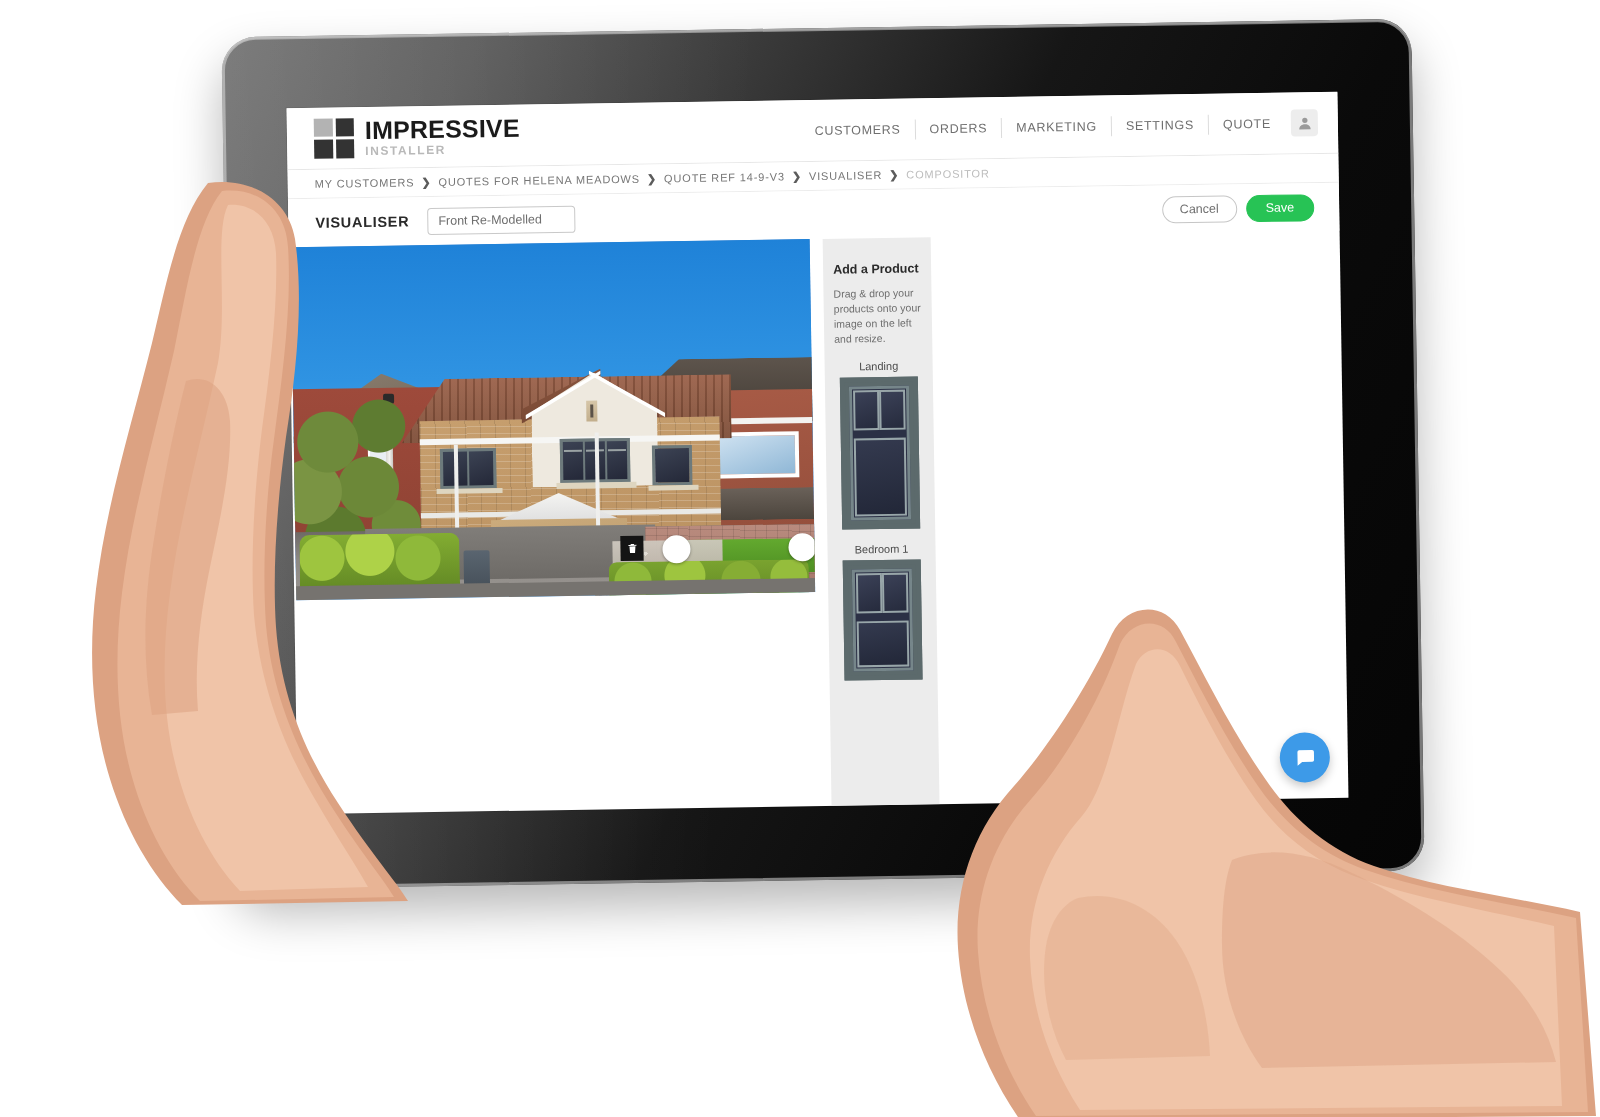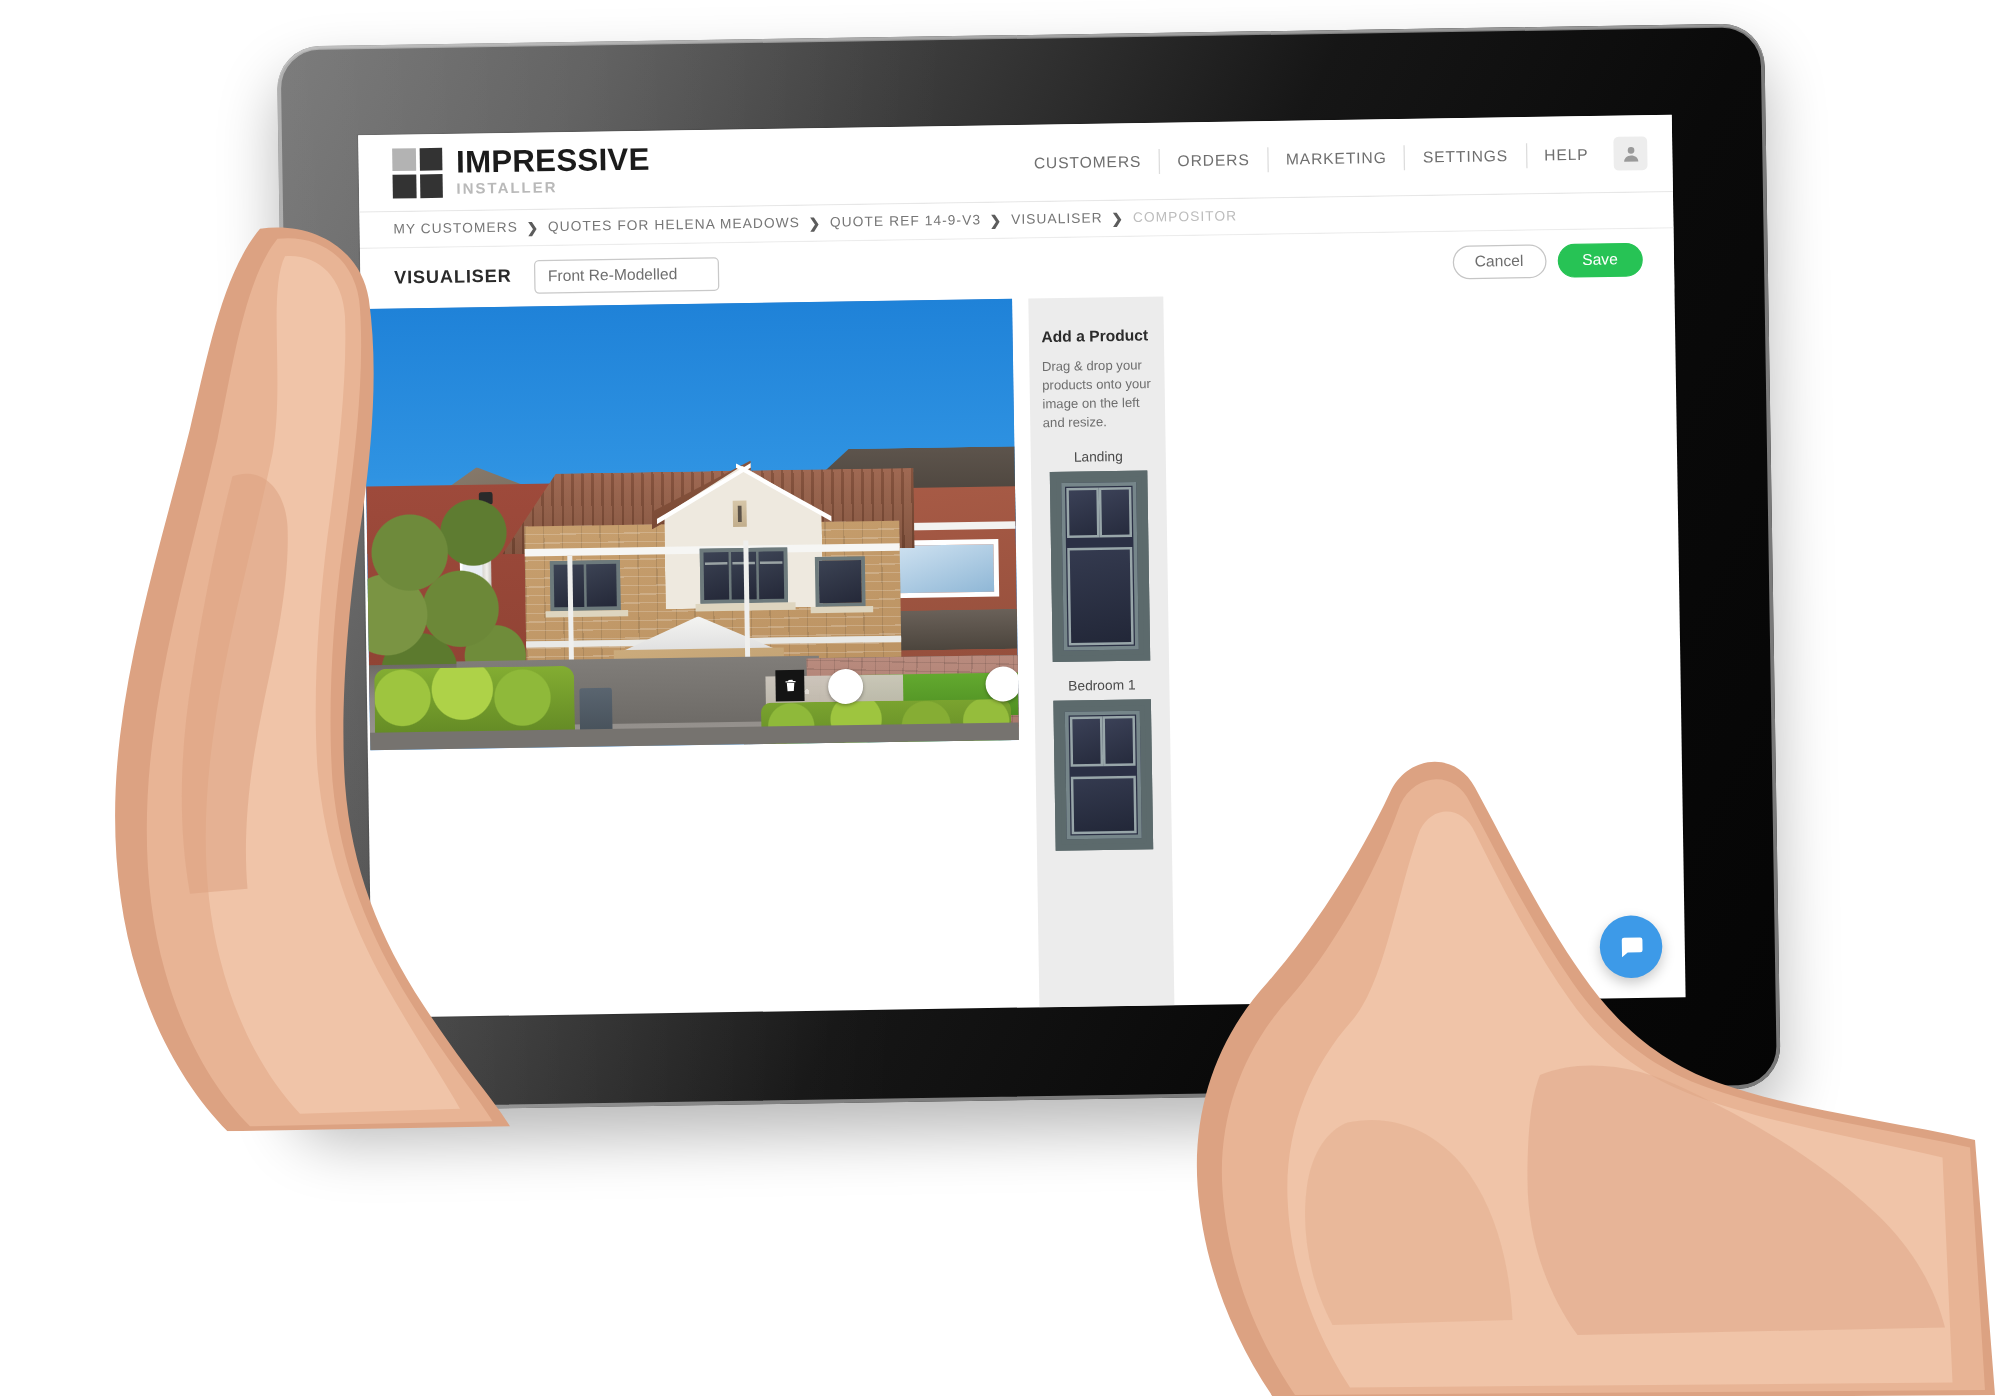"HELP" a { text: HELP -> QUOTE }
